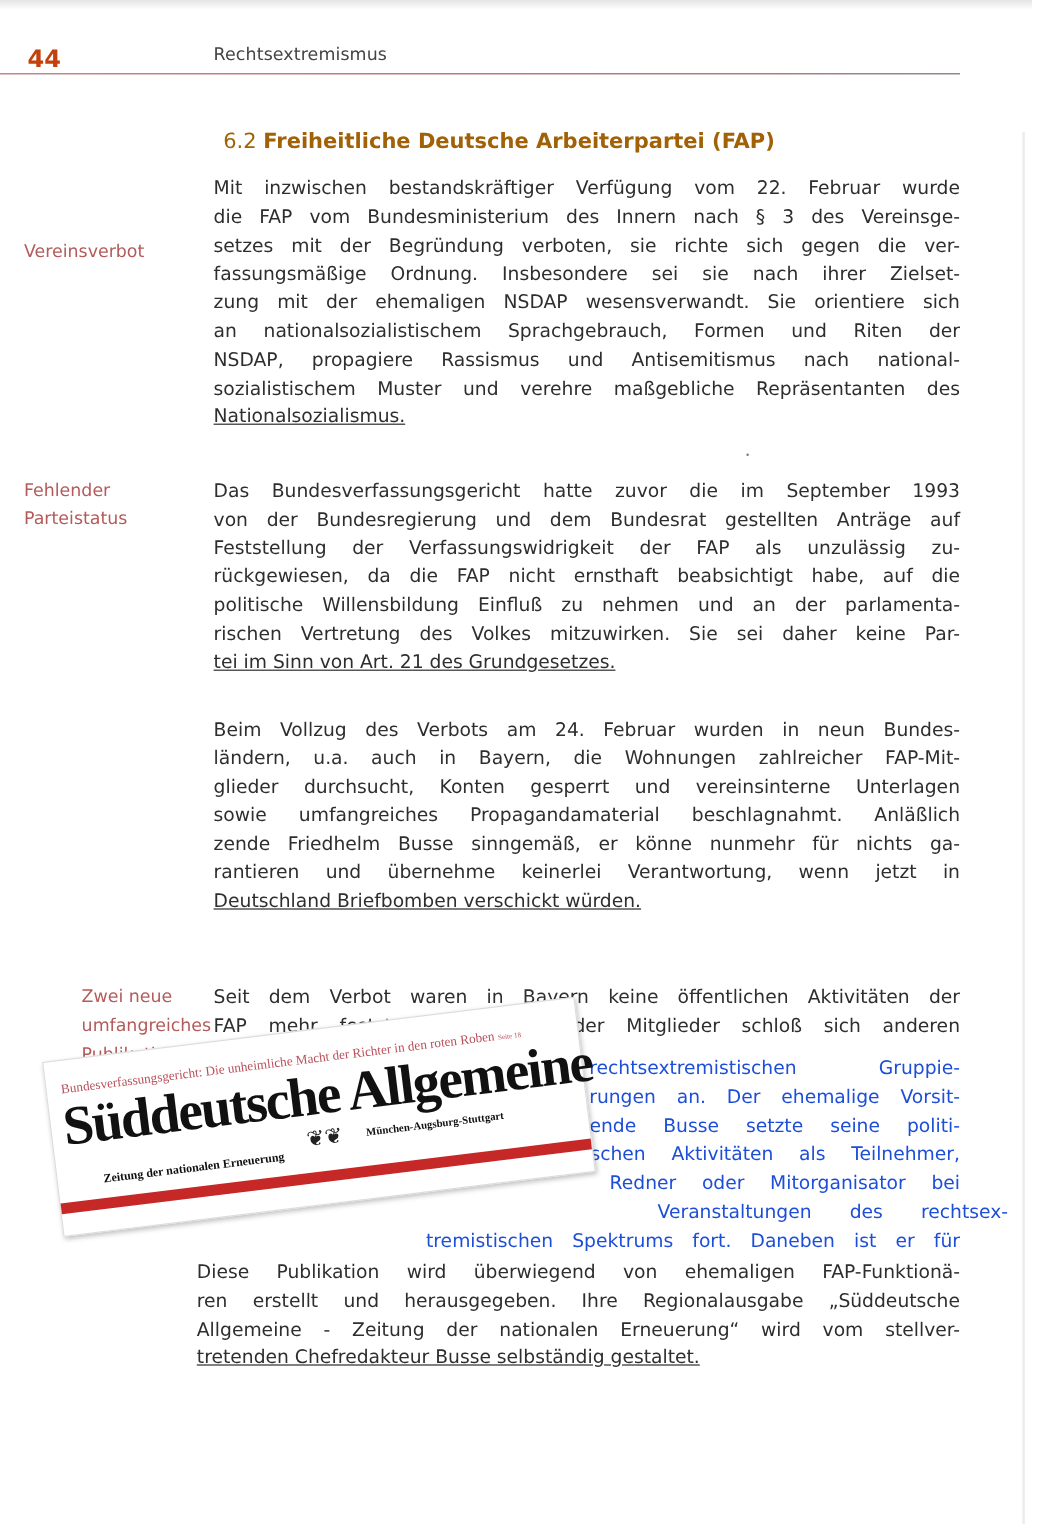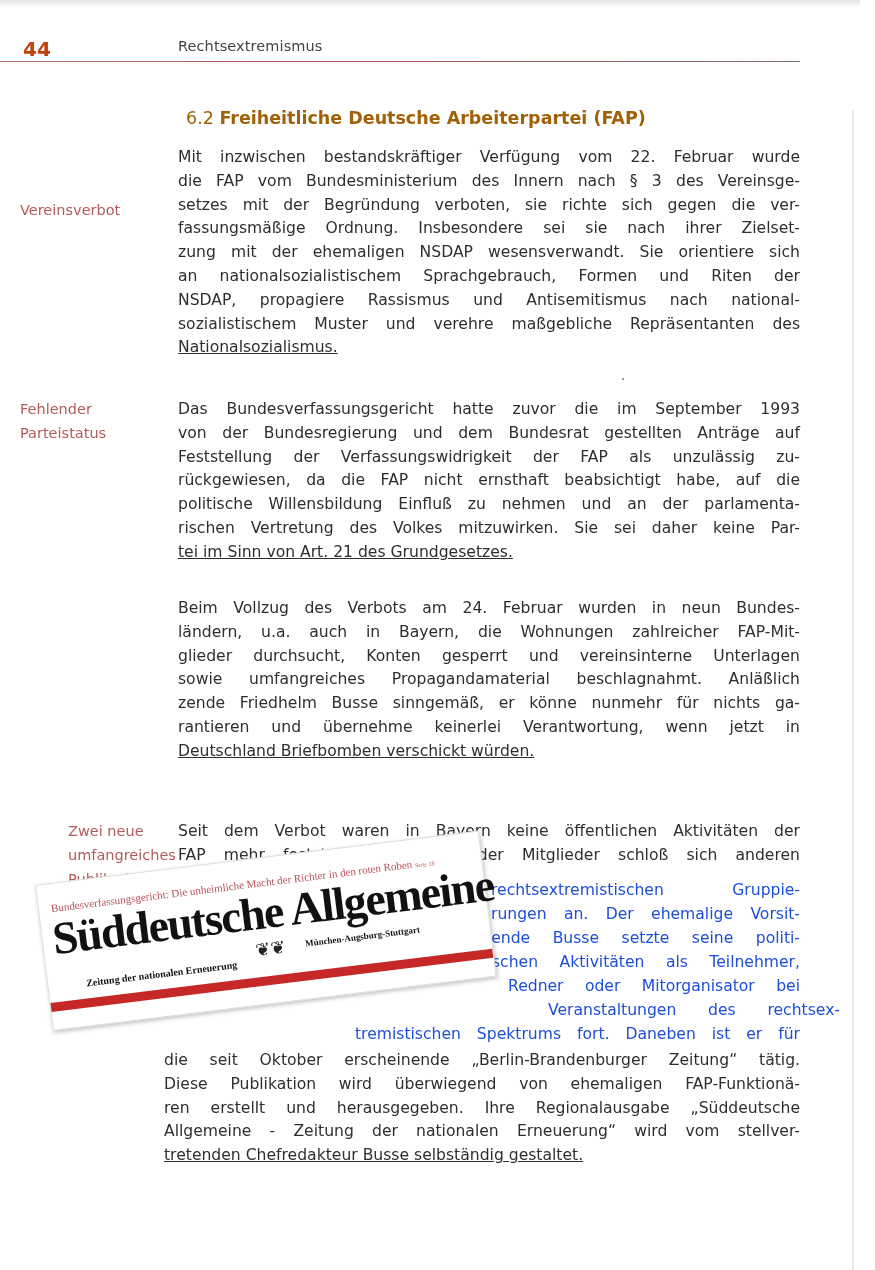"die seit Oktober erscheinende" span.line { html: <span>die seit Oktober erscheinende „Berlin-Brandenburger Zeitung“ tätig.</span> -> none }
